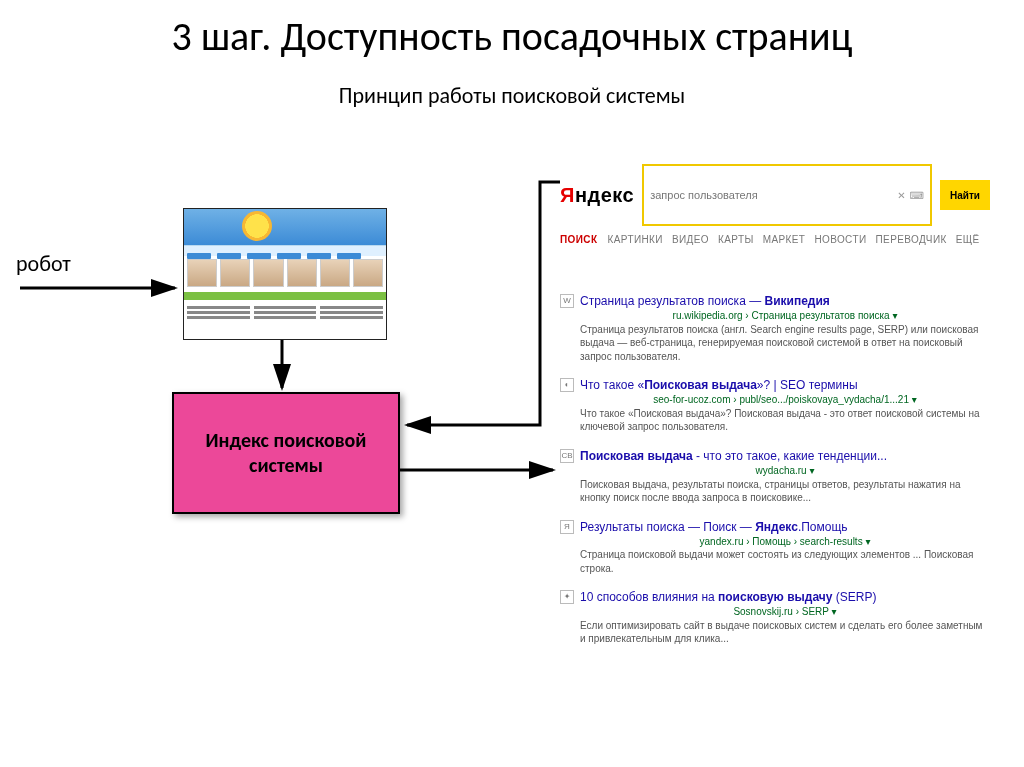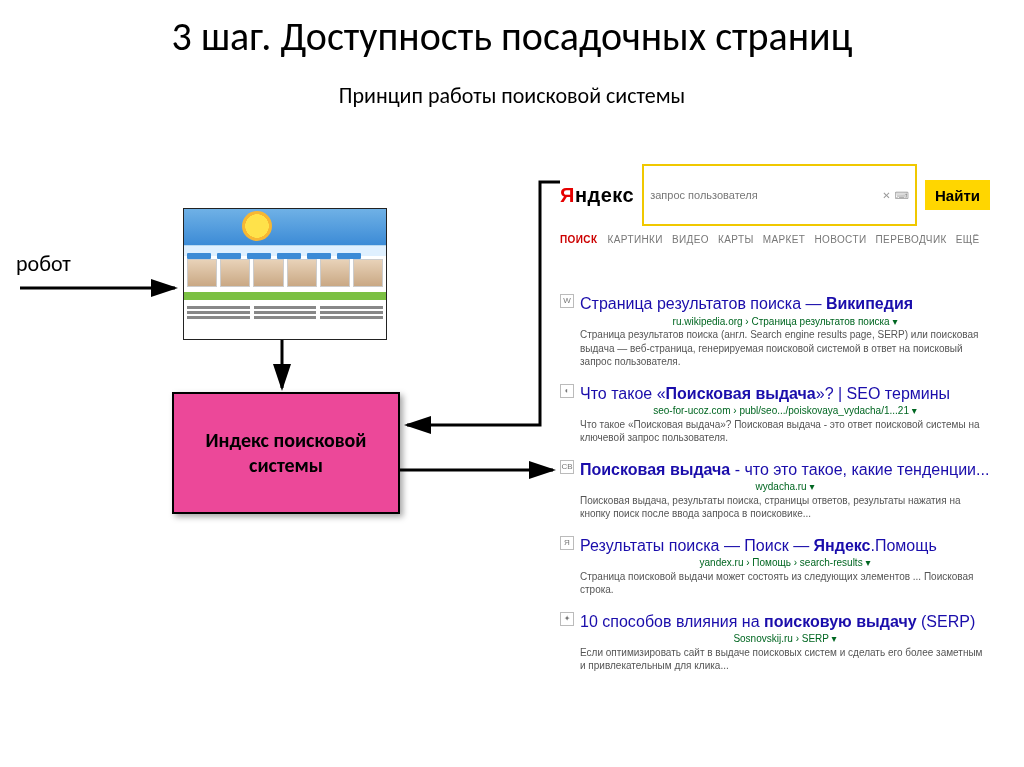"Найти" .find-btn { font-size: 15px -> 10px }
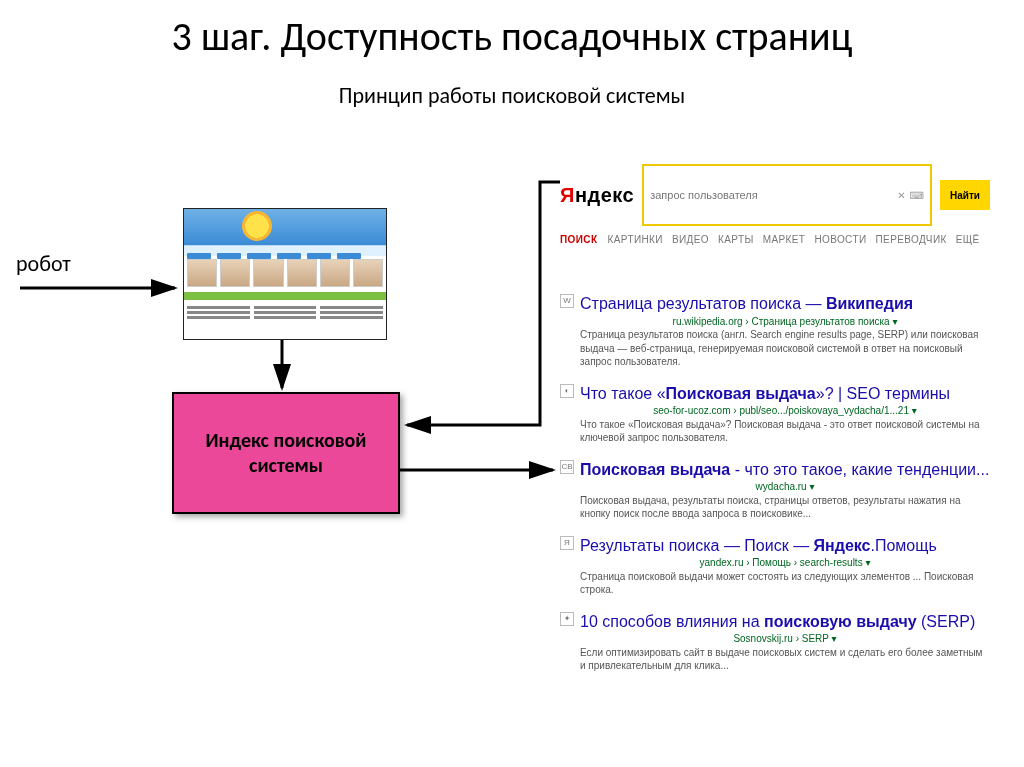"Страница результатов поиска — Википедия" .r-title { font-size: 16px -> 12px }
